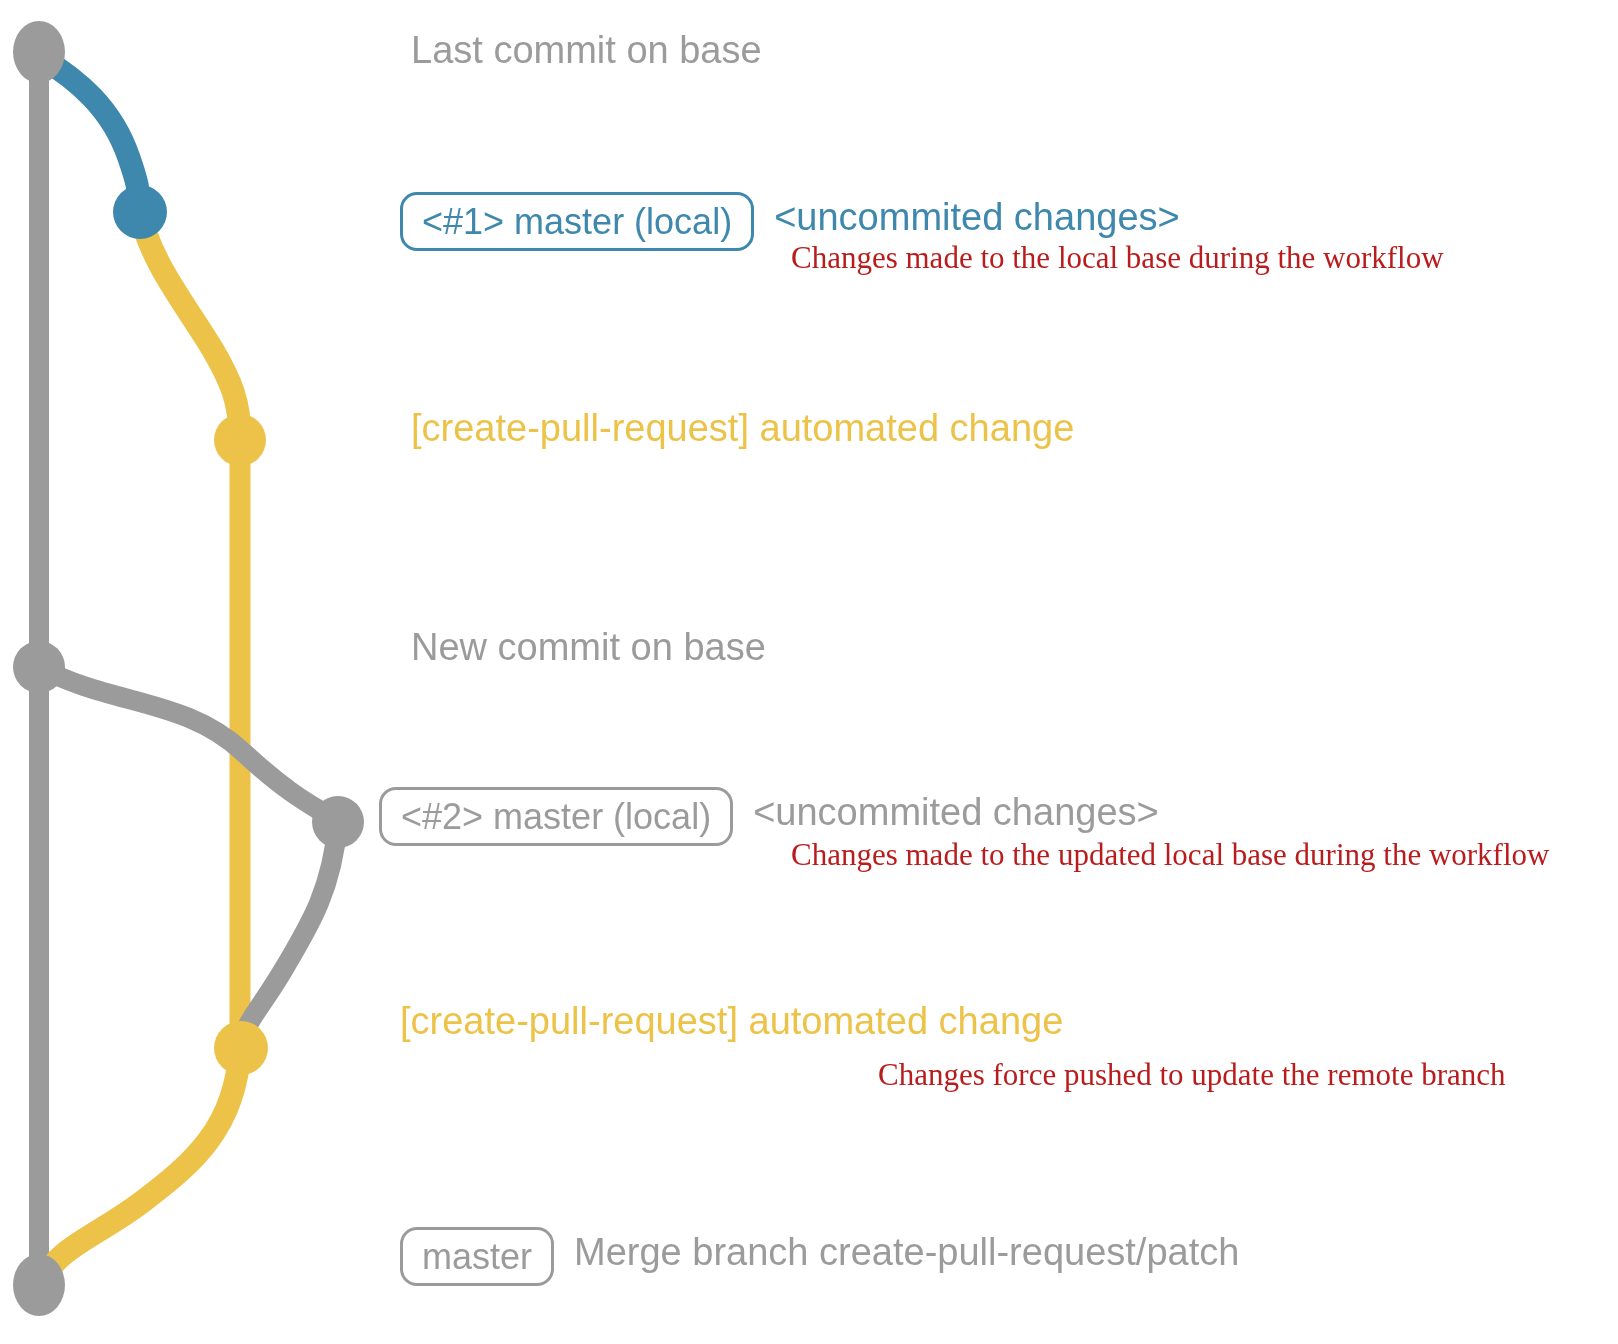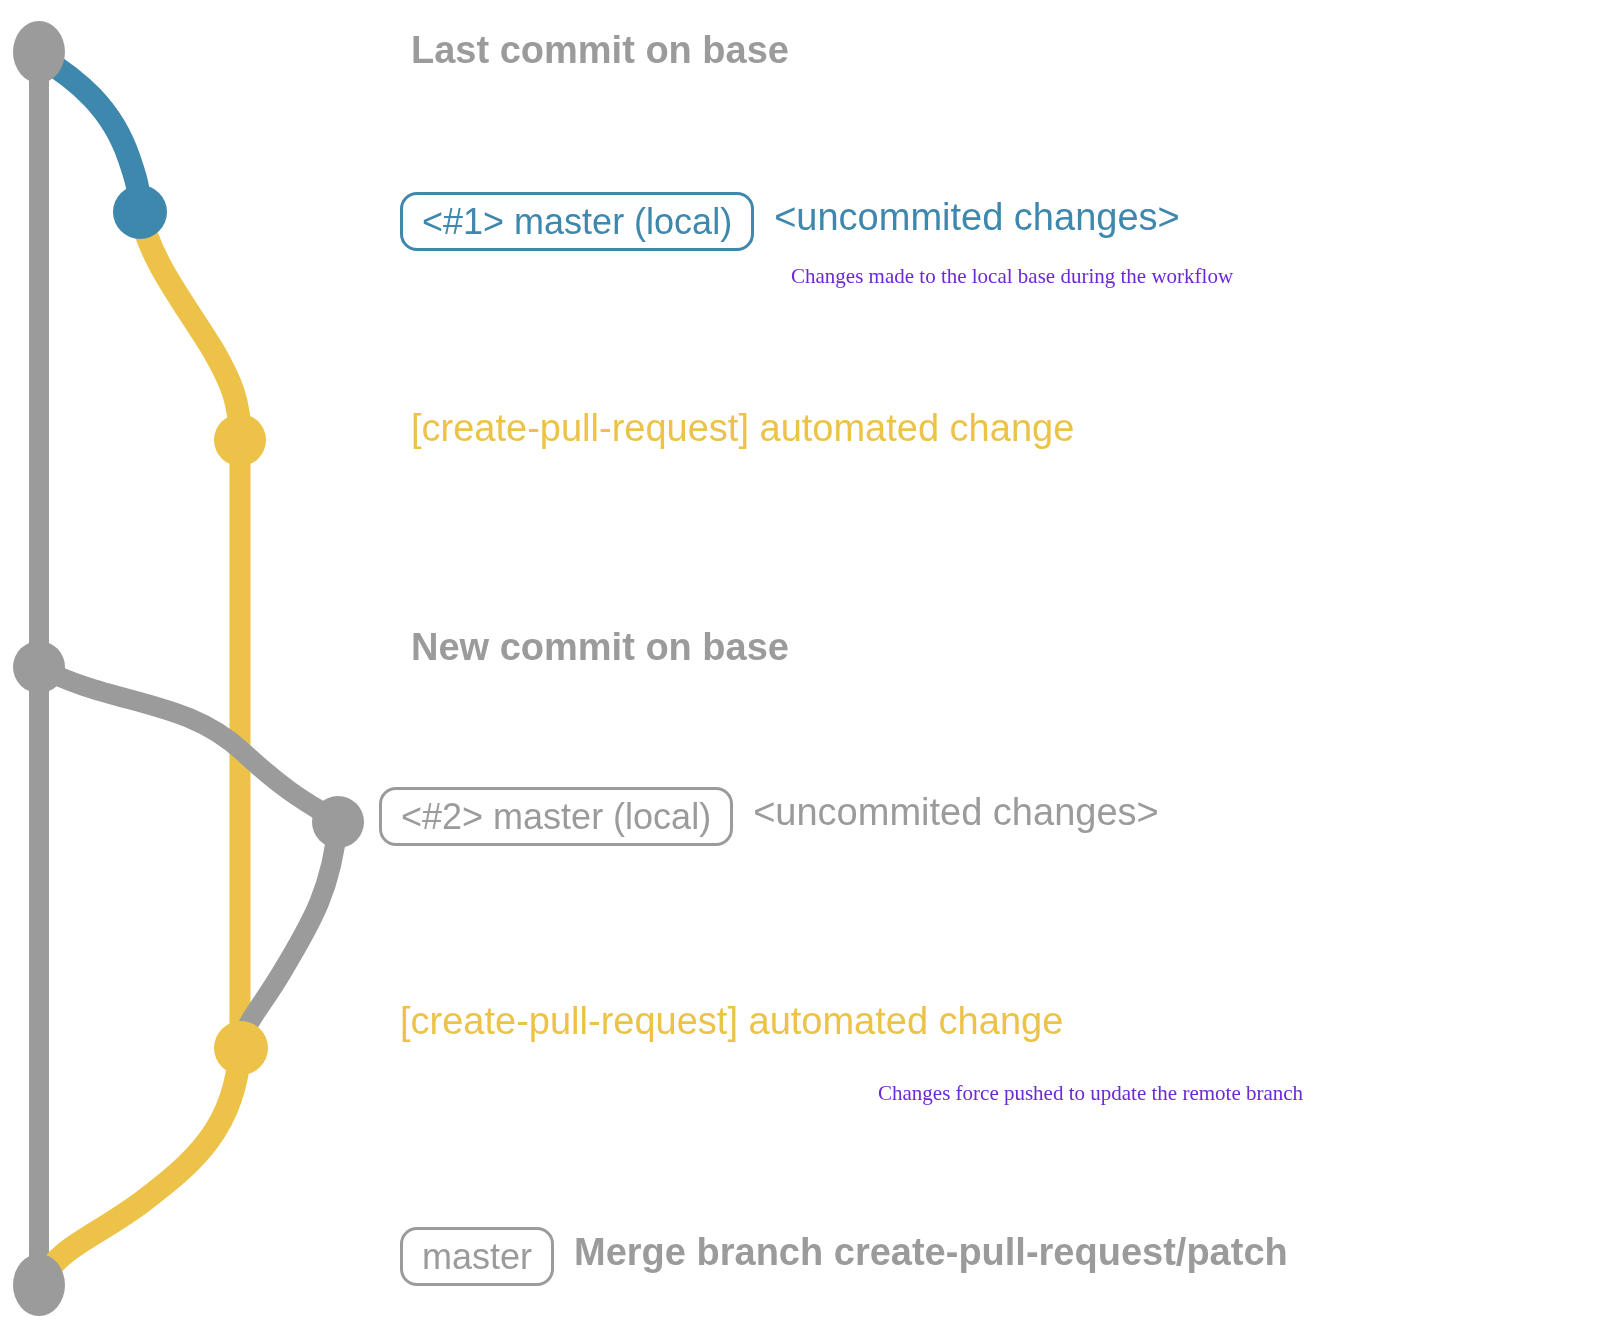"Last commit on base" .msg { font-weight: bold -> none }
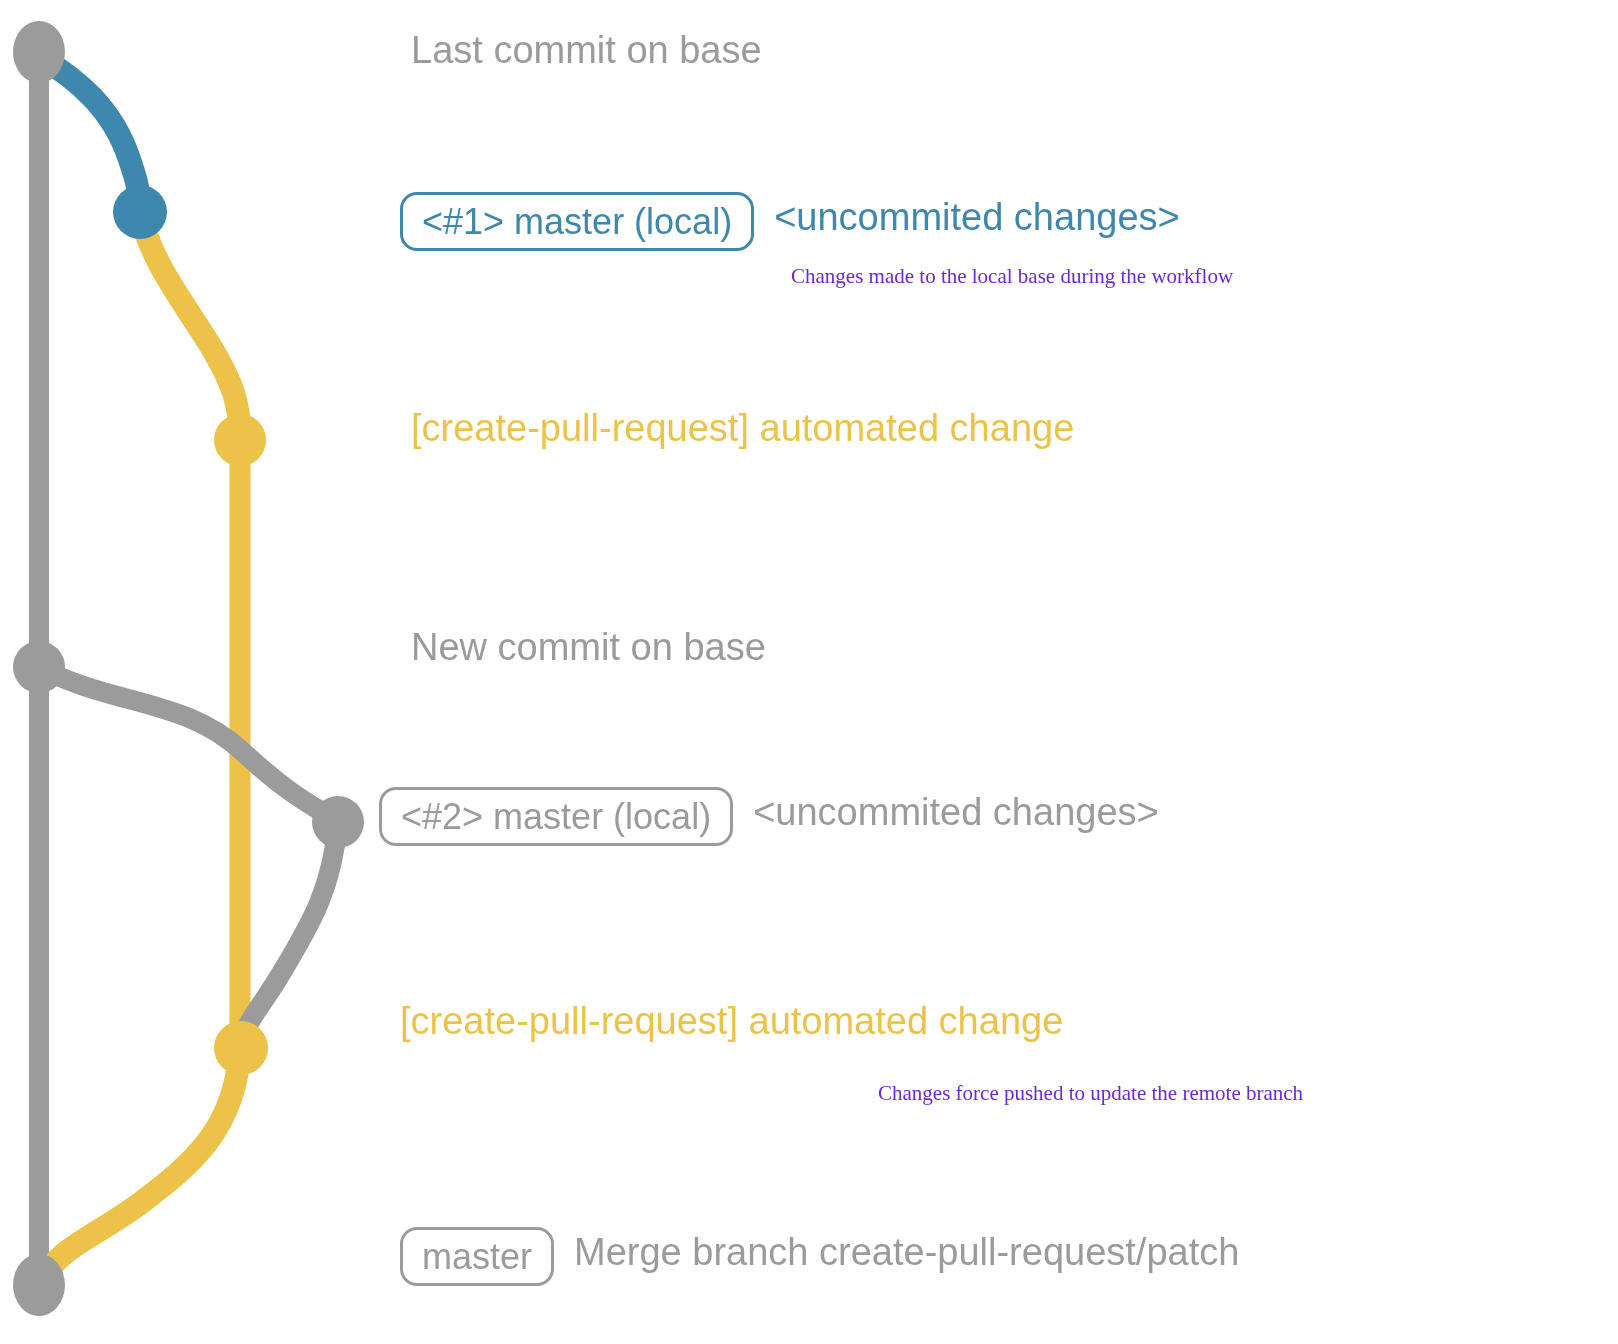"Changes made to the local" .caption { color: #6d28d9 -> #b91c1c; font-size: 21px -> 31px; margin-top: 25px -> none }
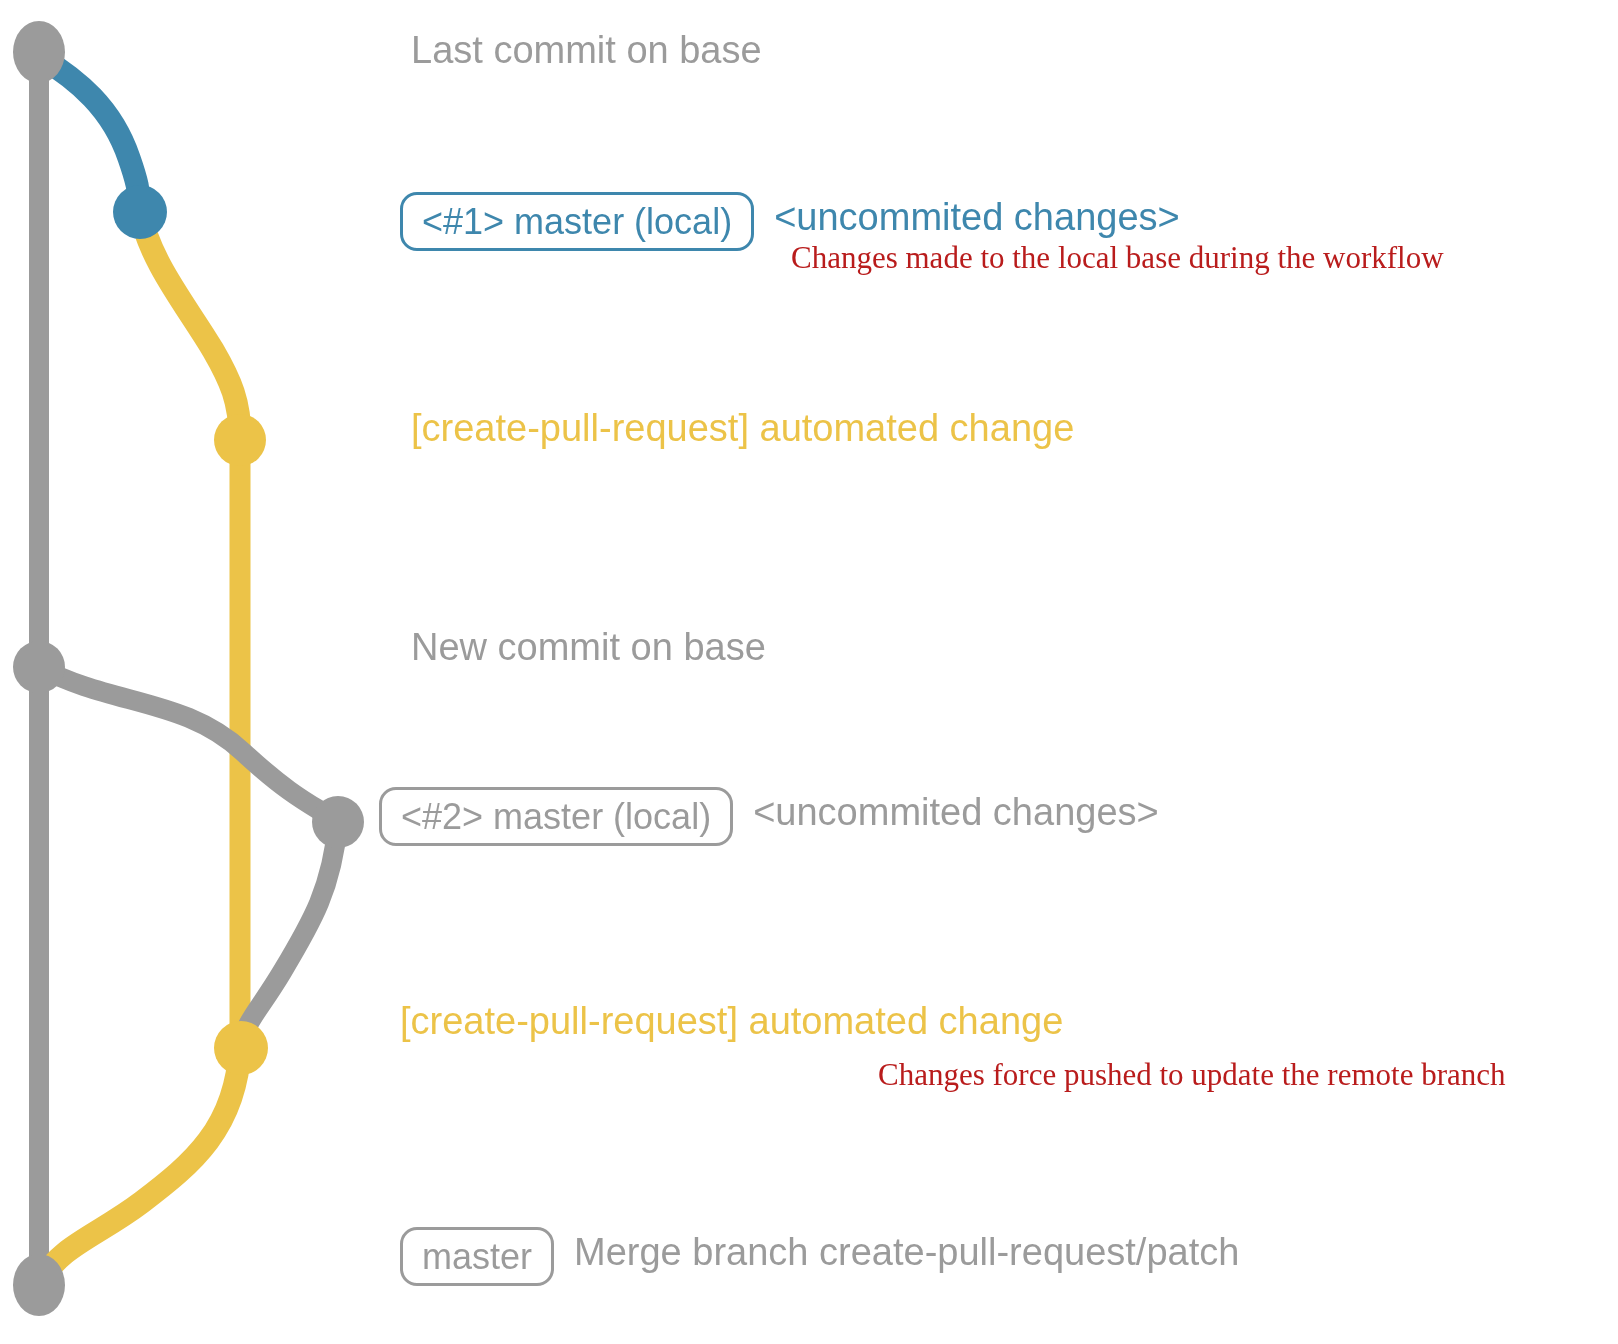"Changes made to the updated" div.abs { html: none -> <div>Changes made to the updated local base during the workflow</div> }
